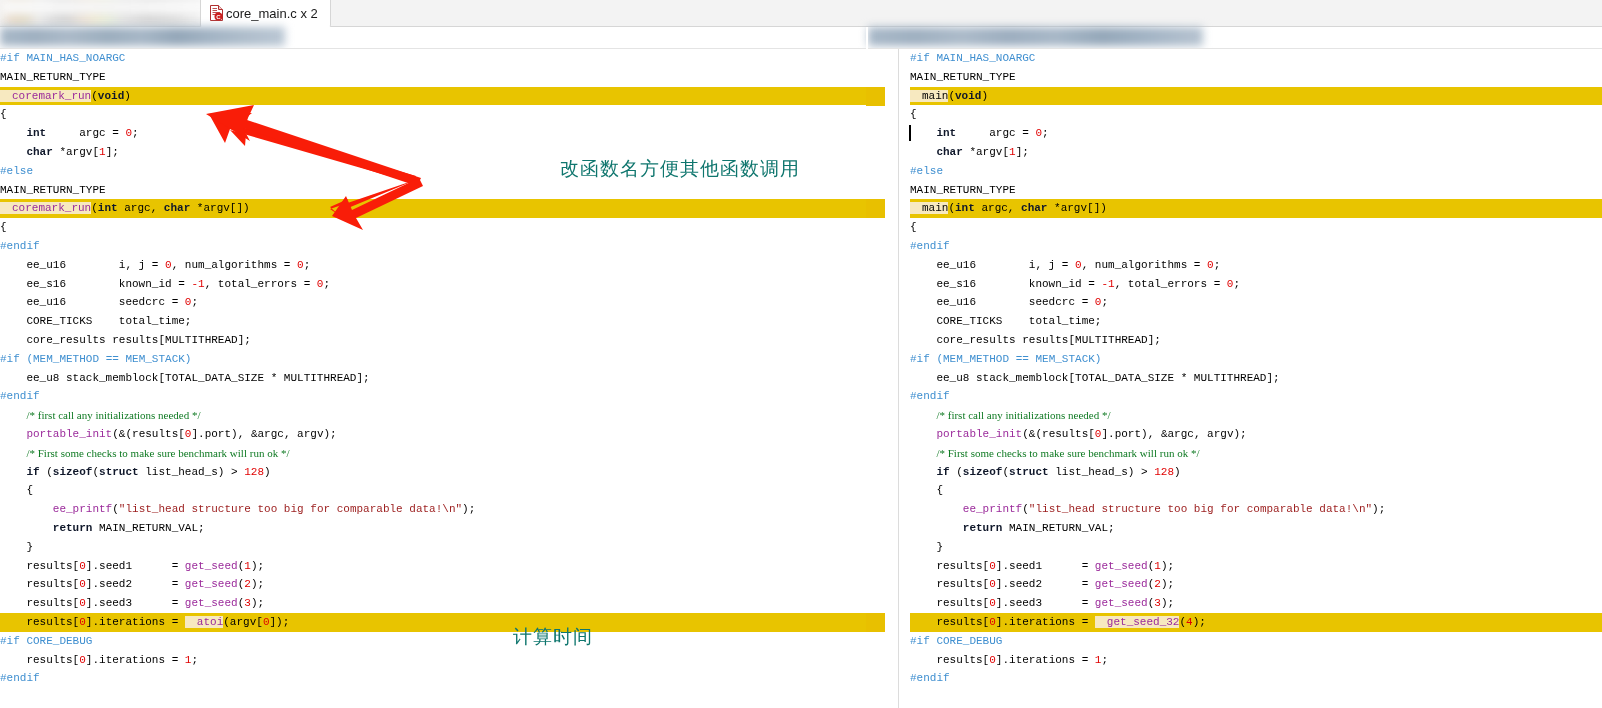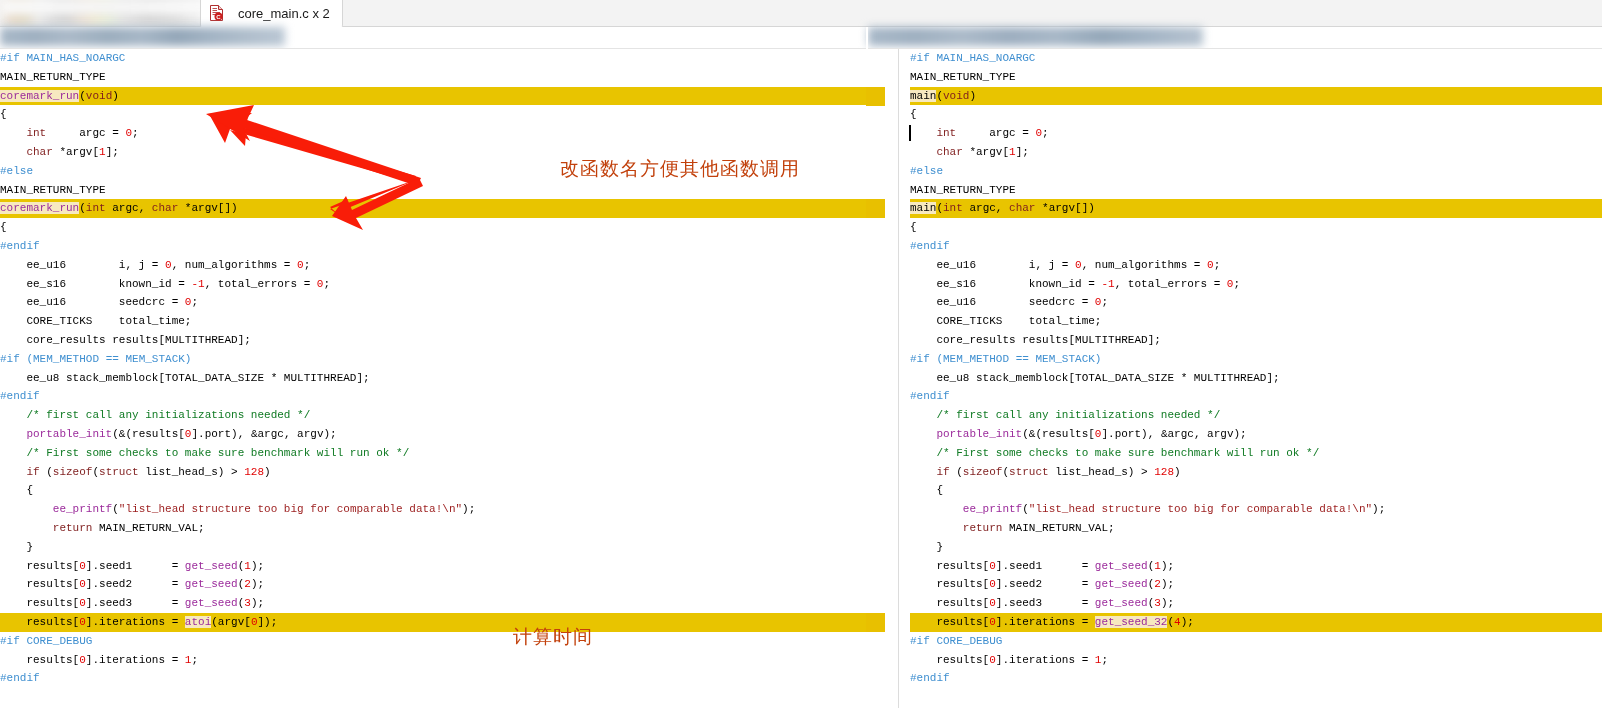"core_main.c x 2" .file-tab { gap: 14px -> 2px }
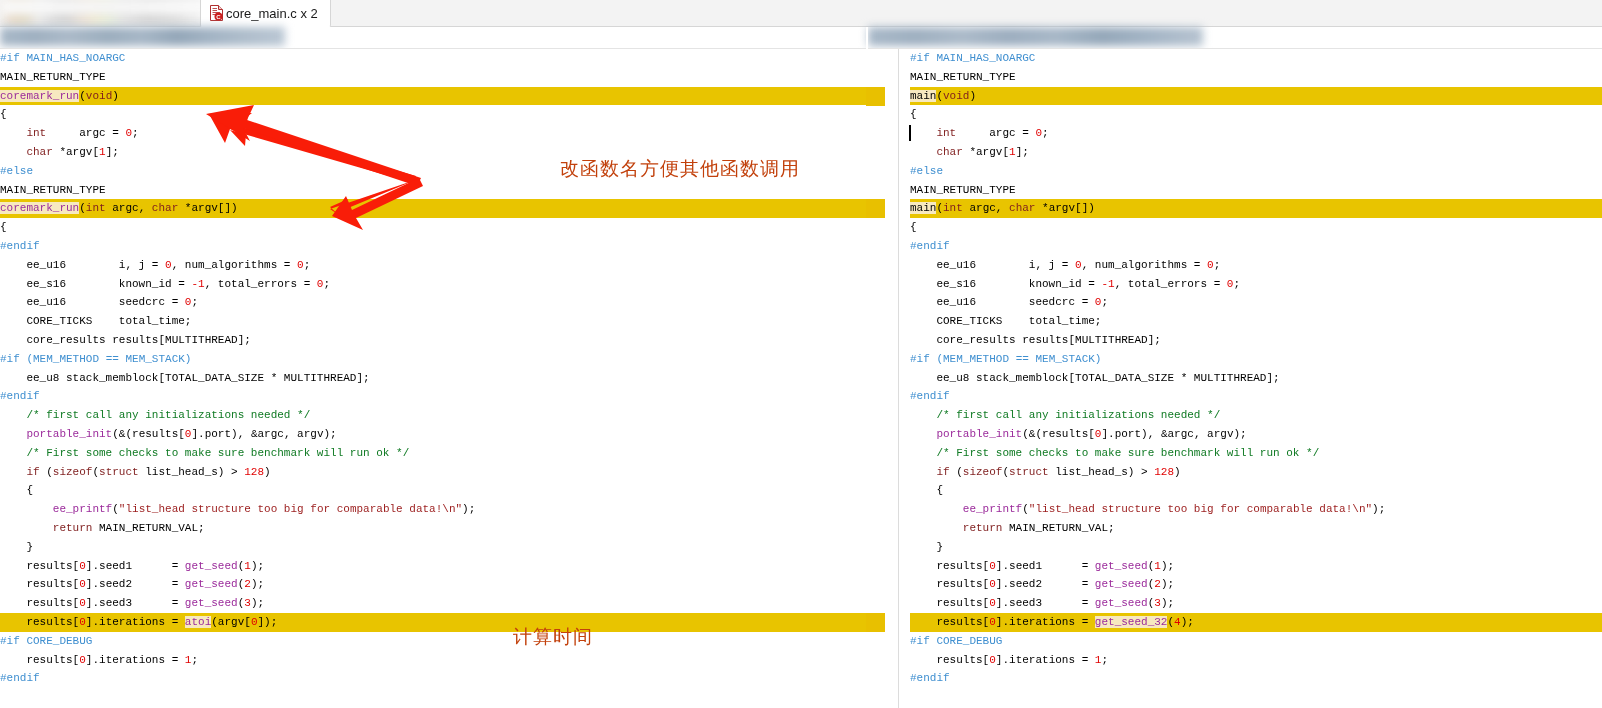"coremark_run" .ln.hl .wordhl { padding-left: none -> 12px }
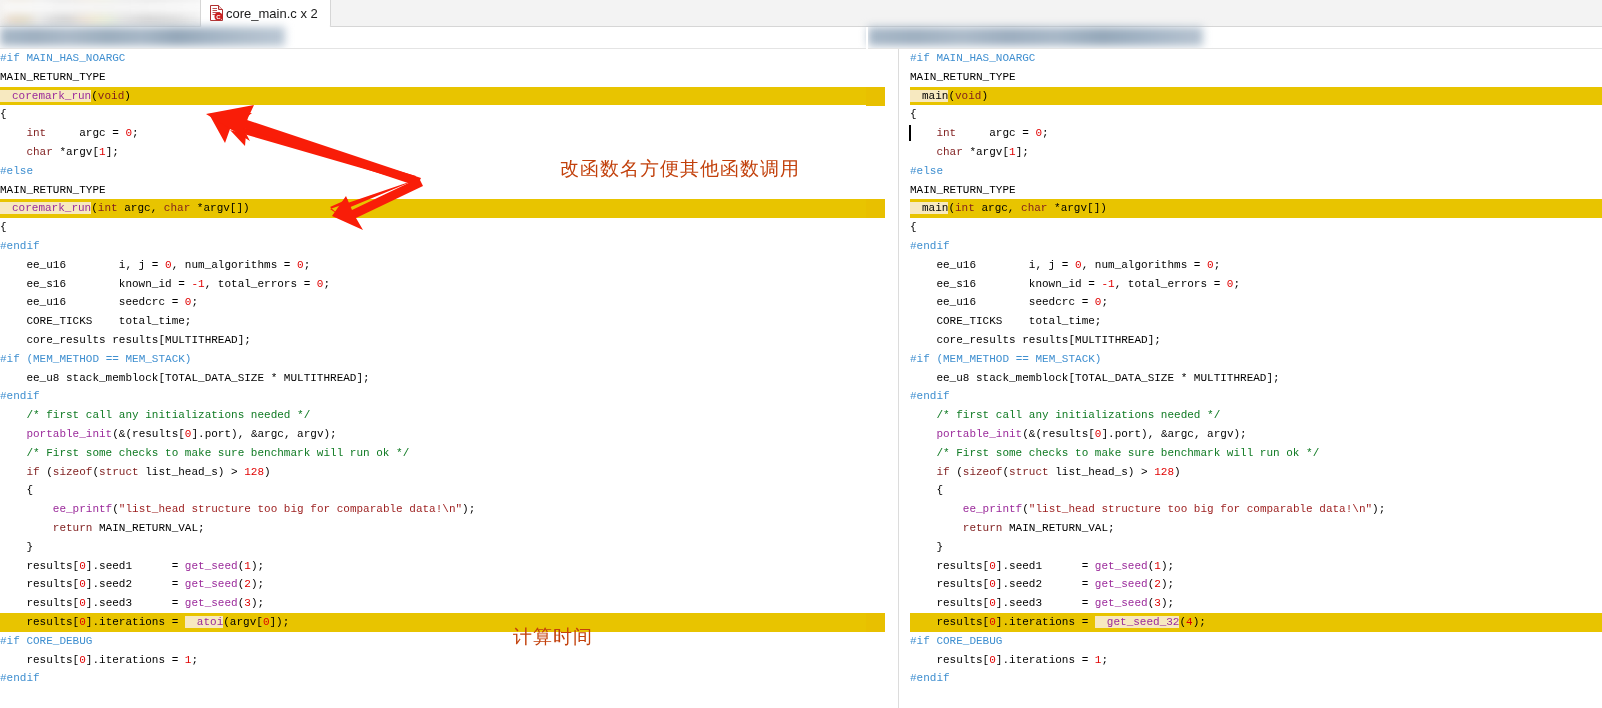"void" .kw { color: #7f1d1d -> #0f172a; font-weight: normal -> bold }
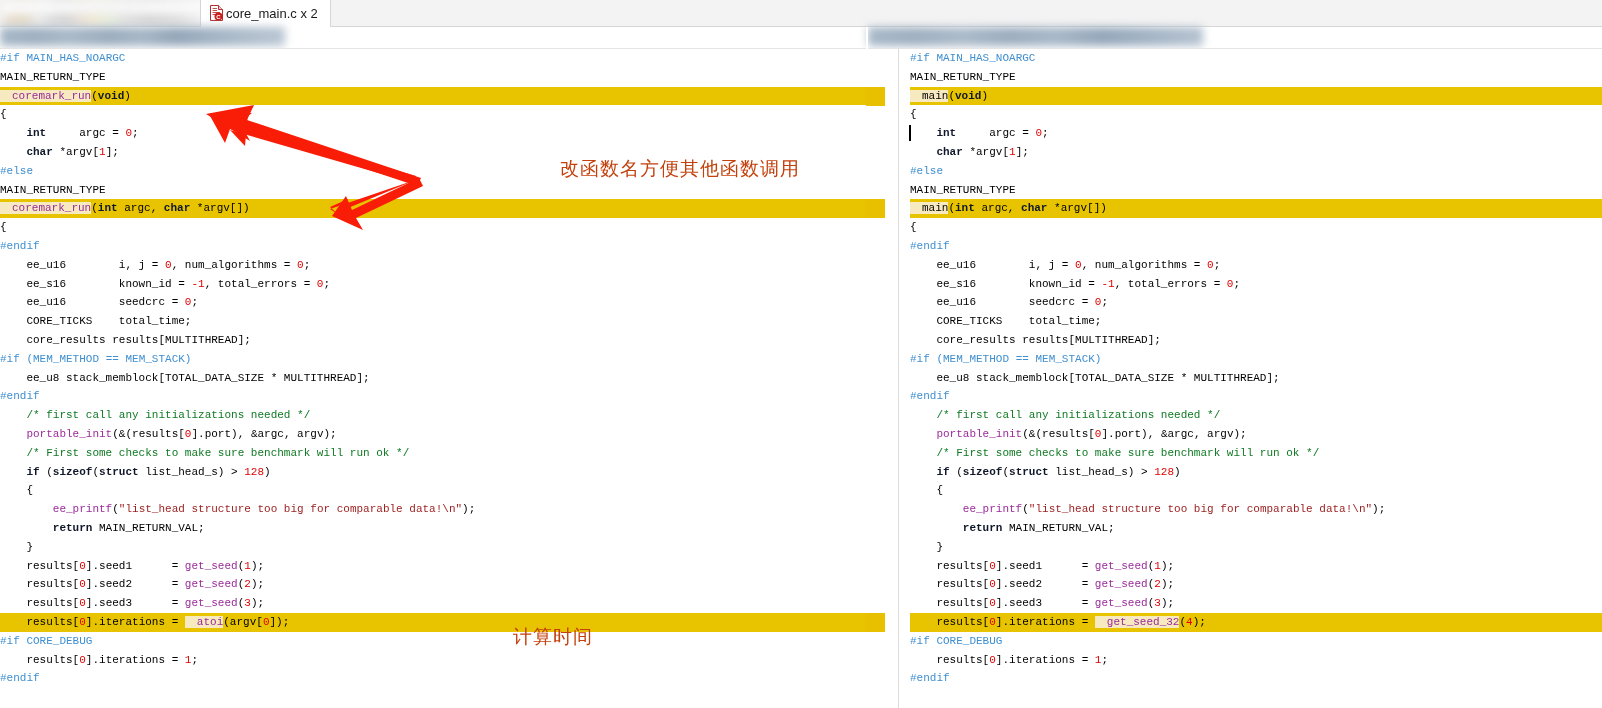"改函数名方便其他函数调用" .anno-text { color: #c2410c -> #0f766e }
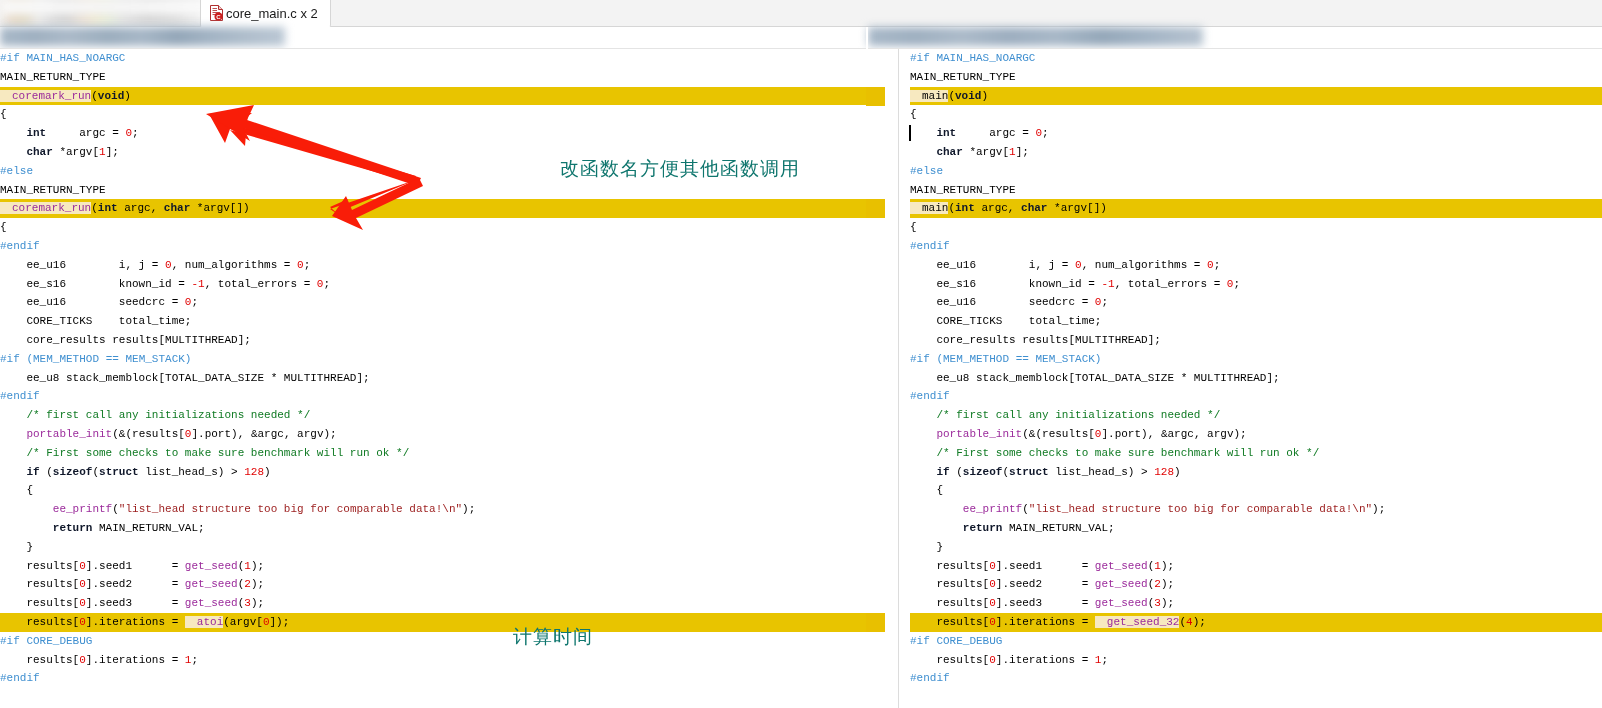"/* first call any initializations" .cmt { font-family: none -> Liberation Serif, serif }
